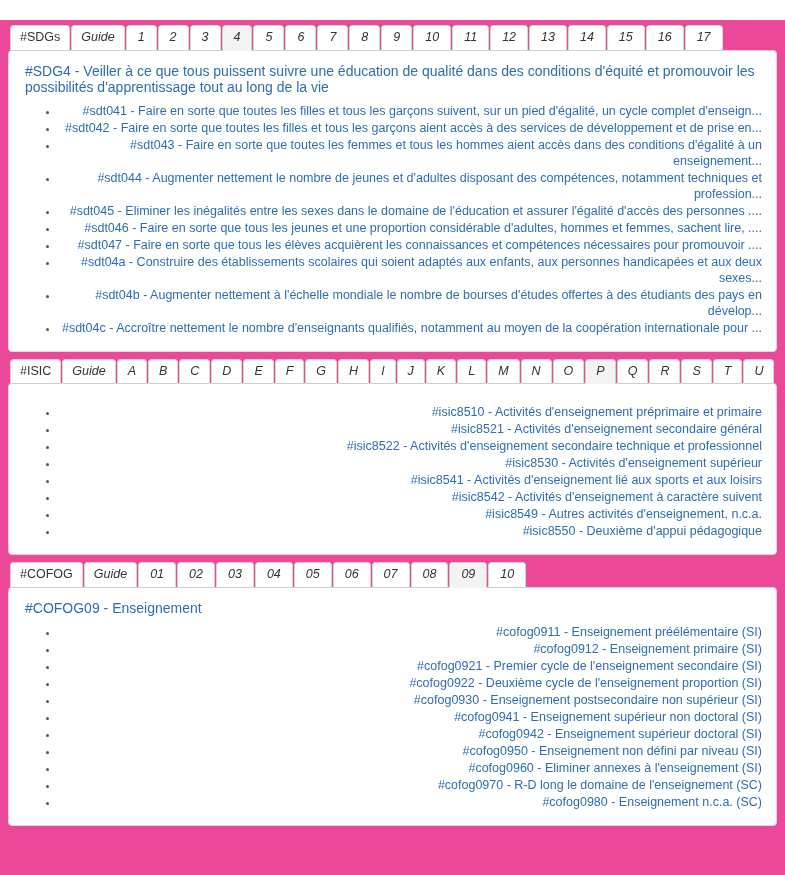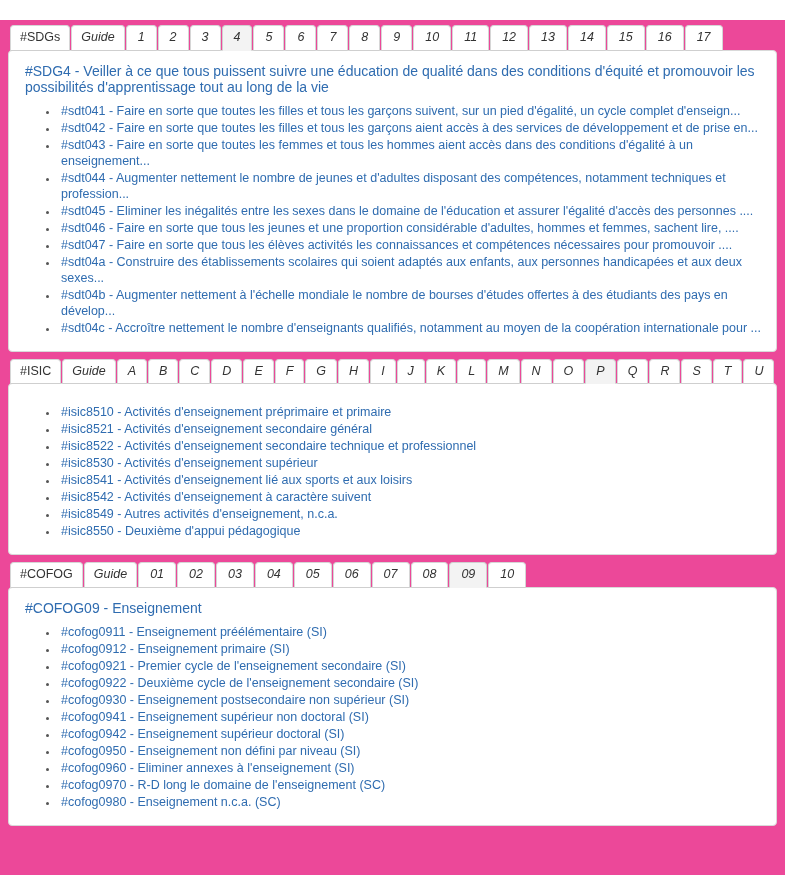"#sdt041 - Faire en sorte" .panel ul.items li { text-align: none -> right }
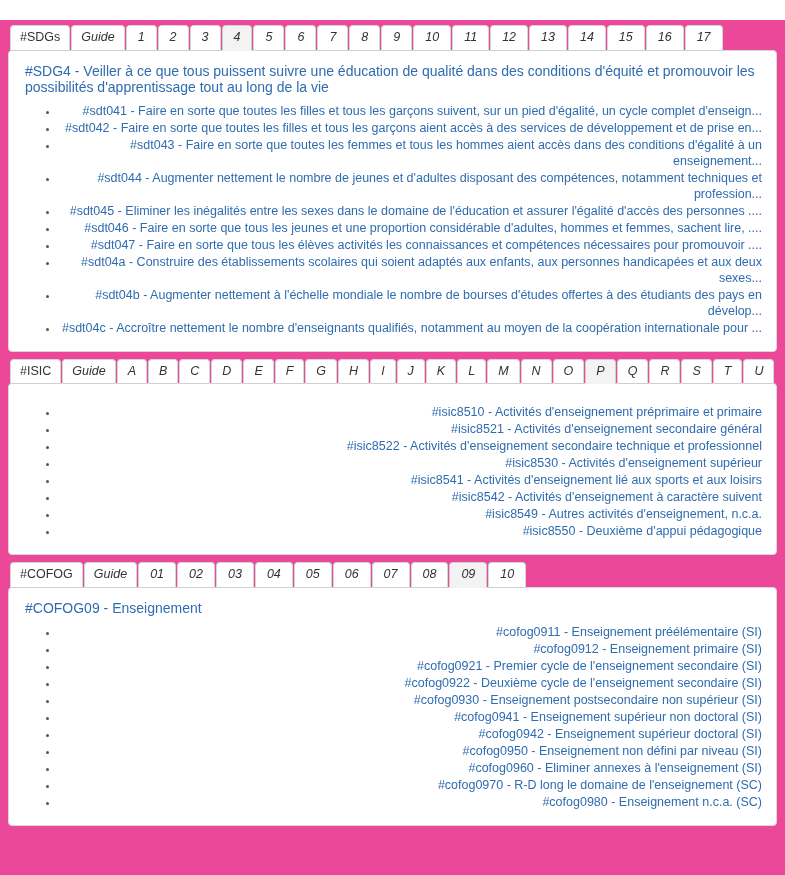"#sdt047 - Faire en sorte" a { text: activités -> acquièrent }
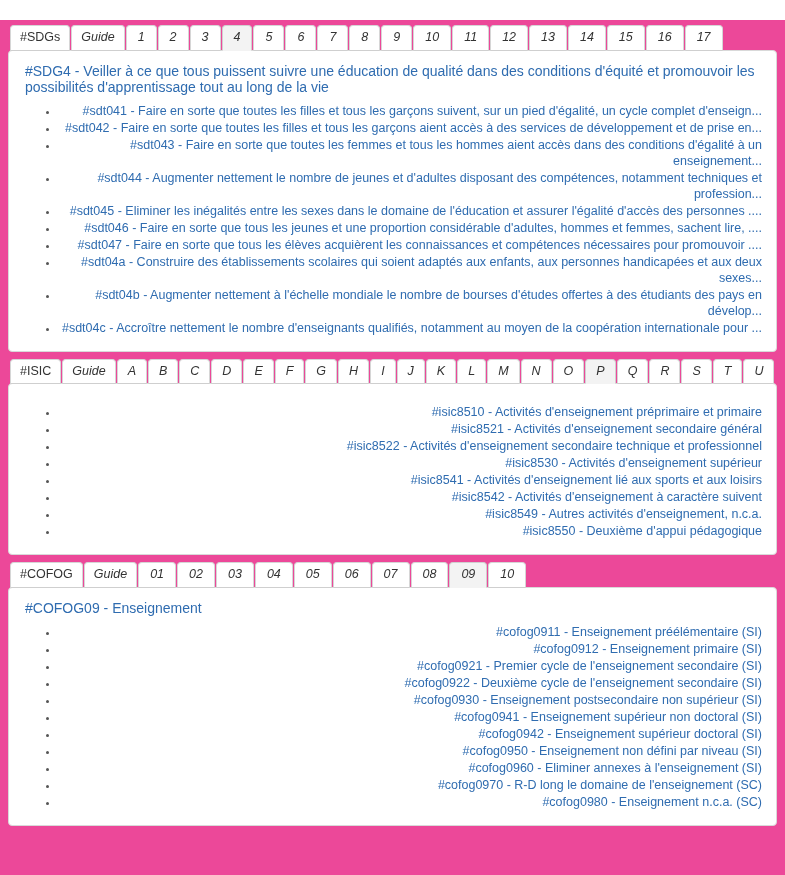"#cofog0922 - Deuxième cycle de" a { text: secondaire -> proportion }
